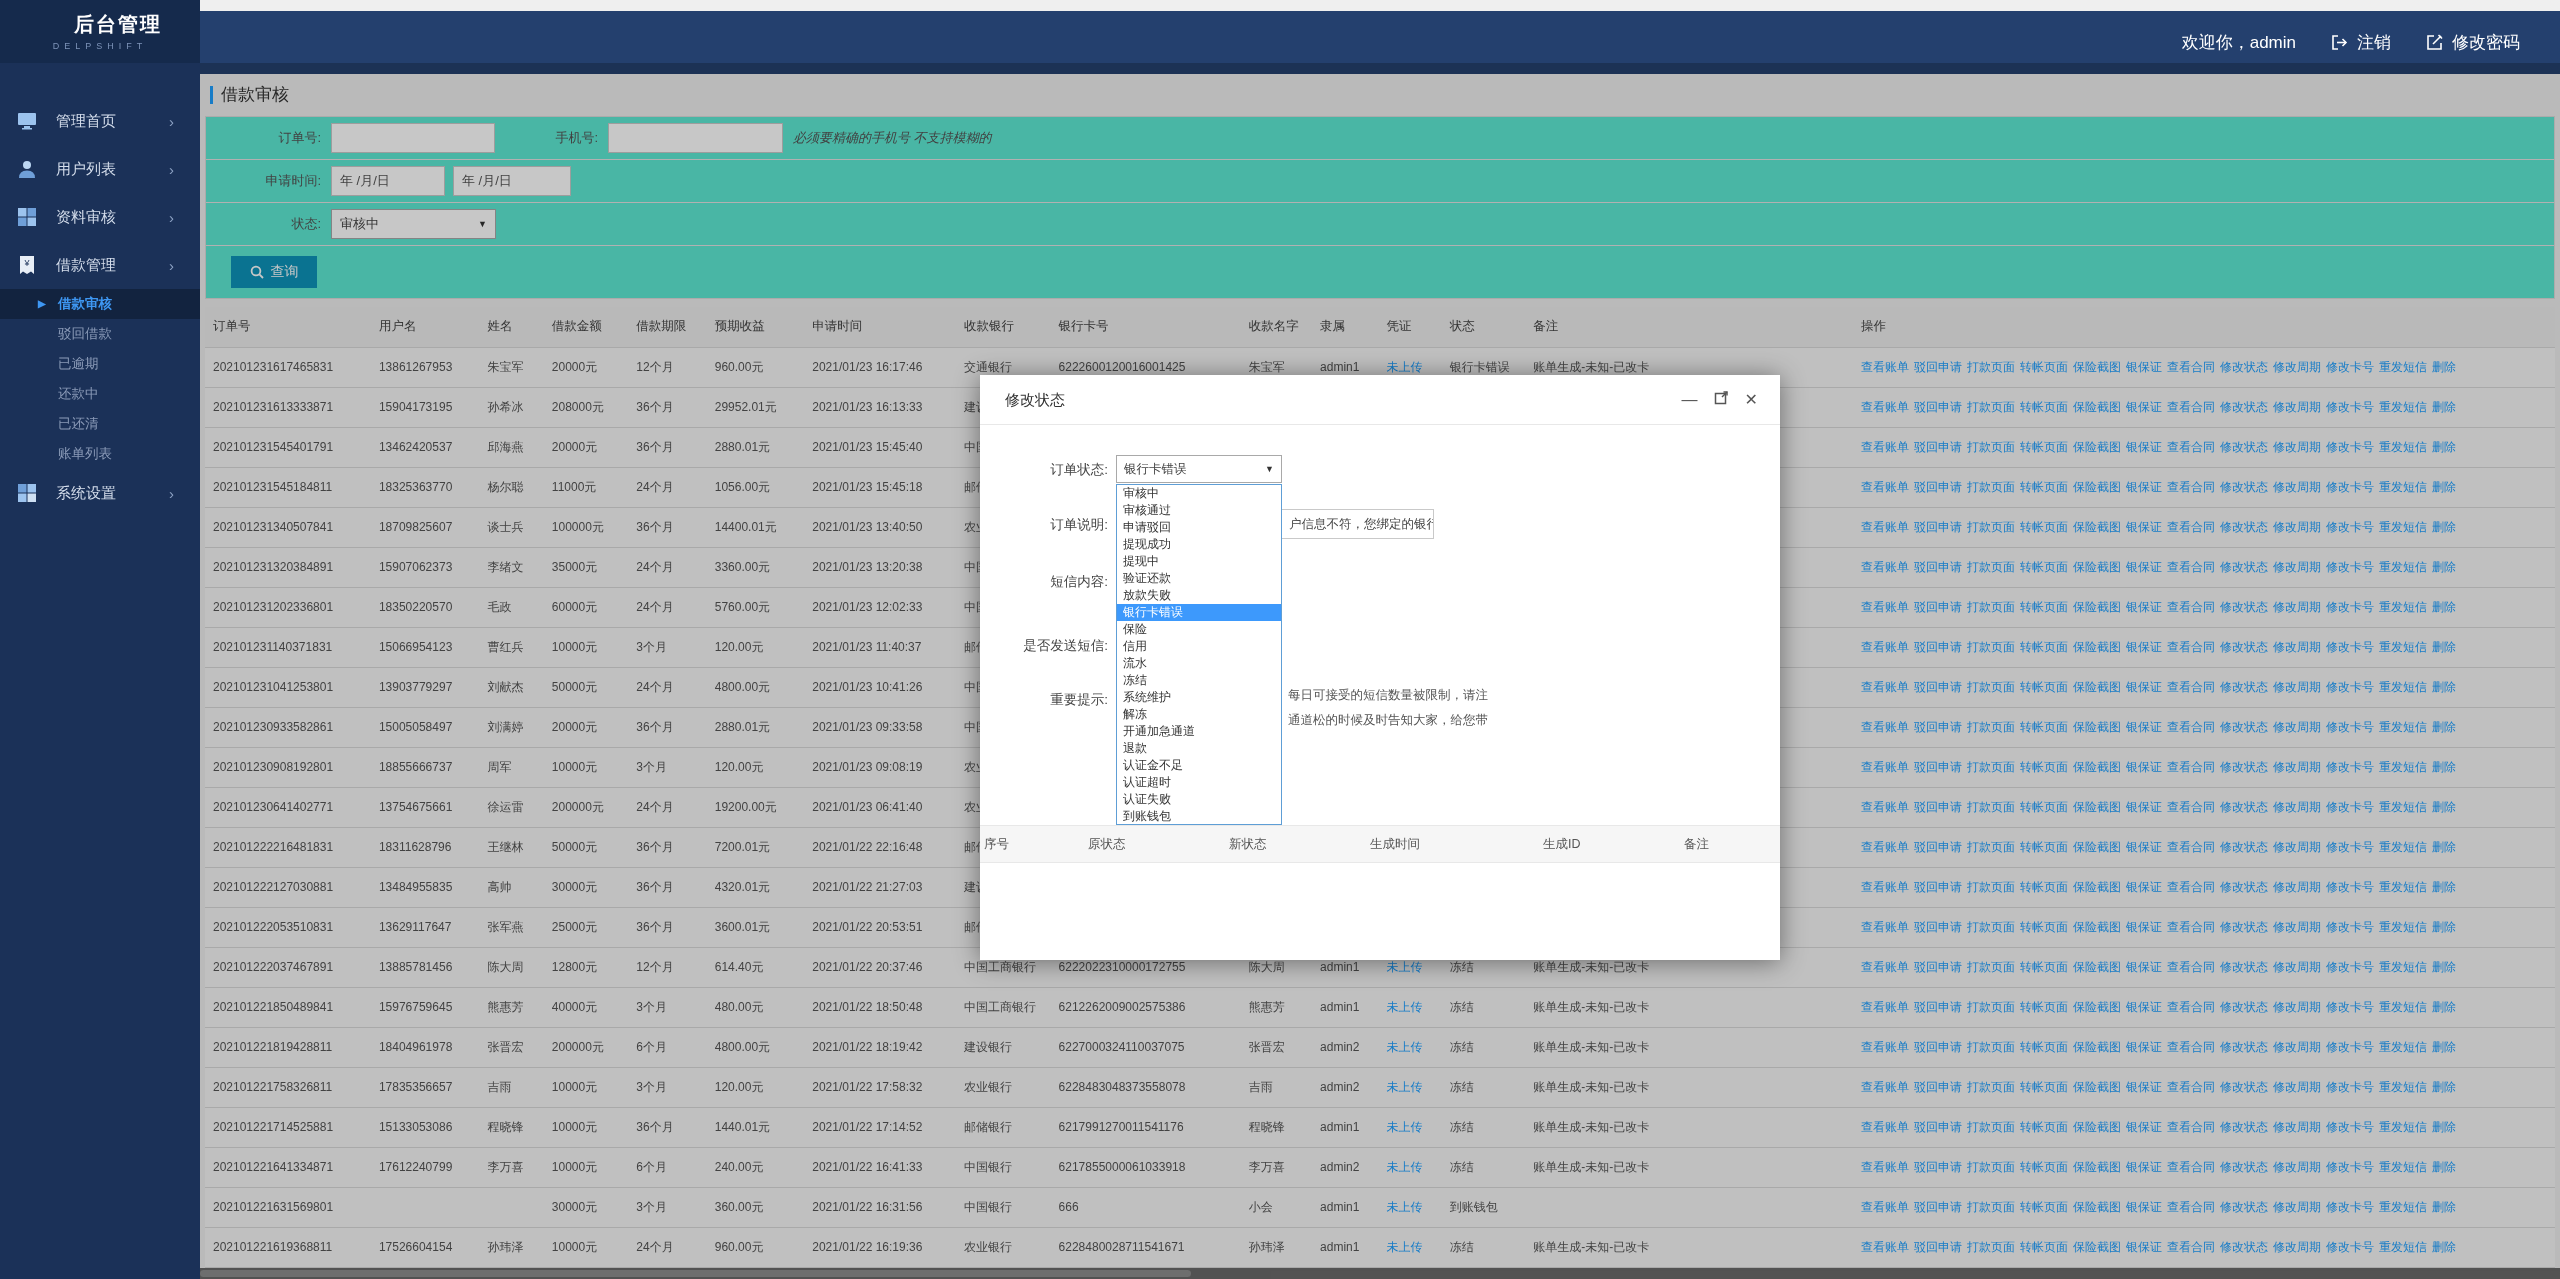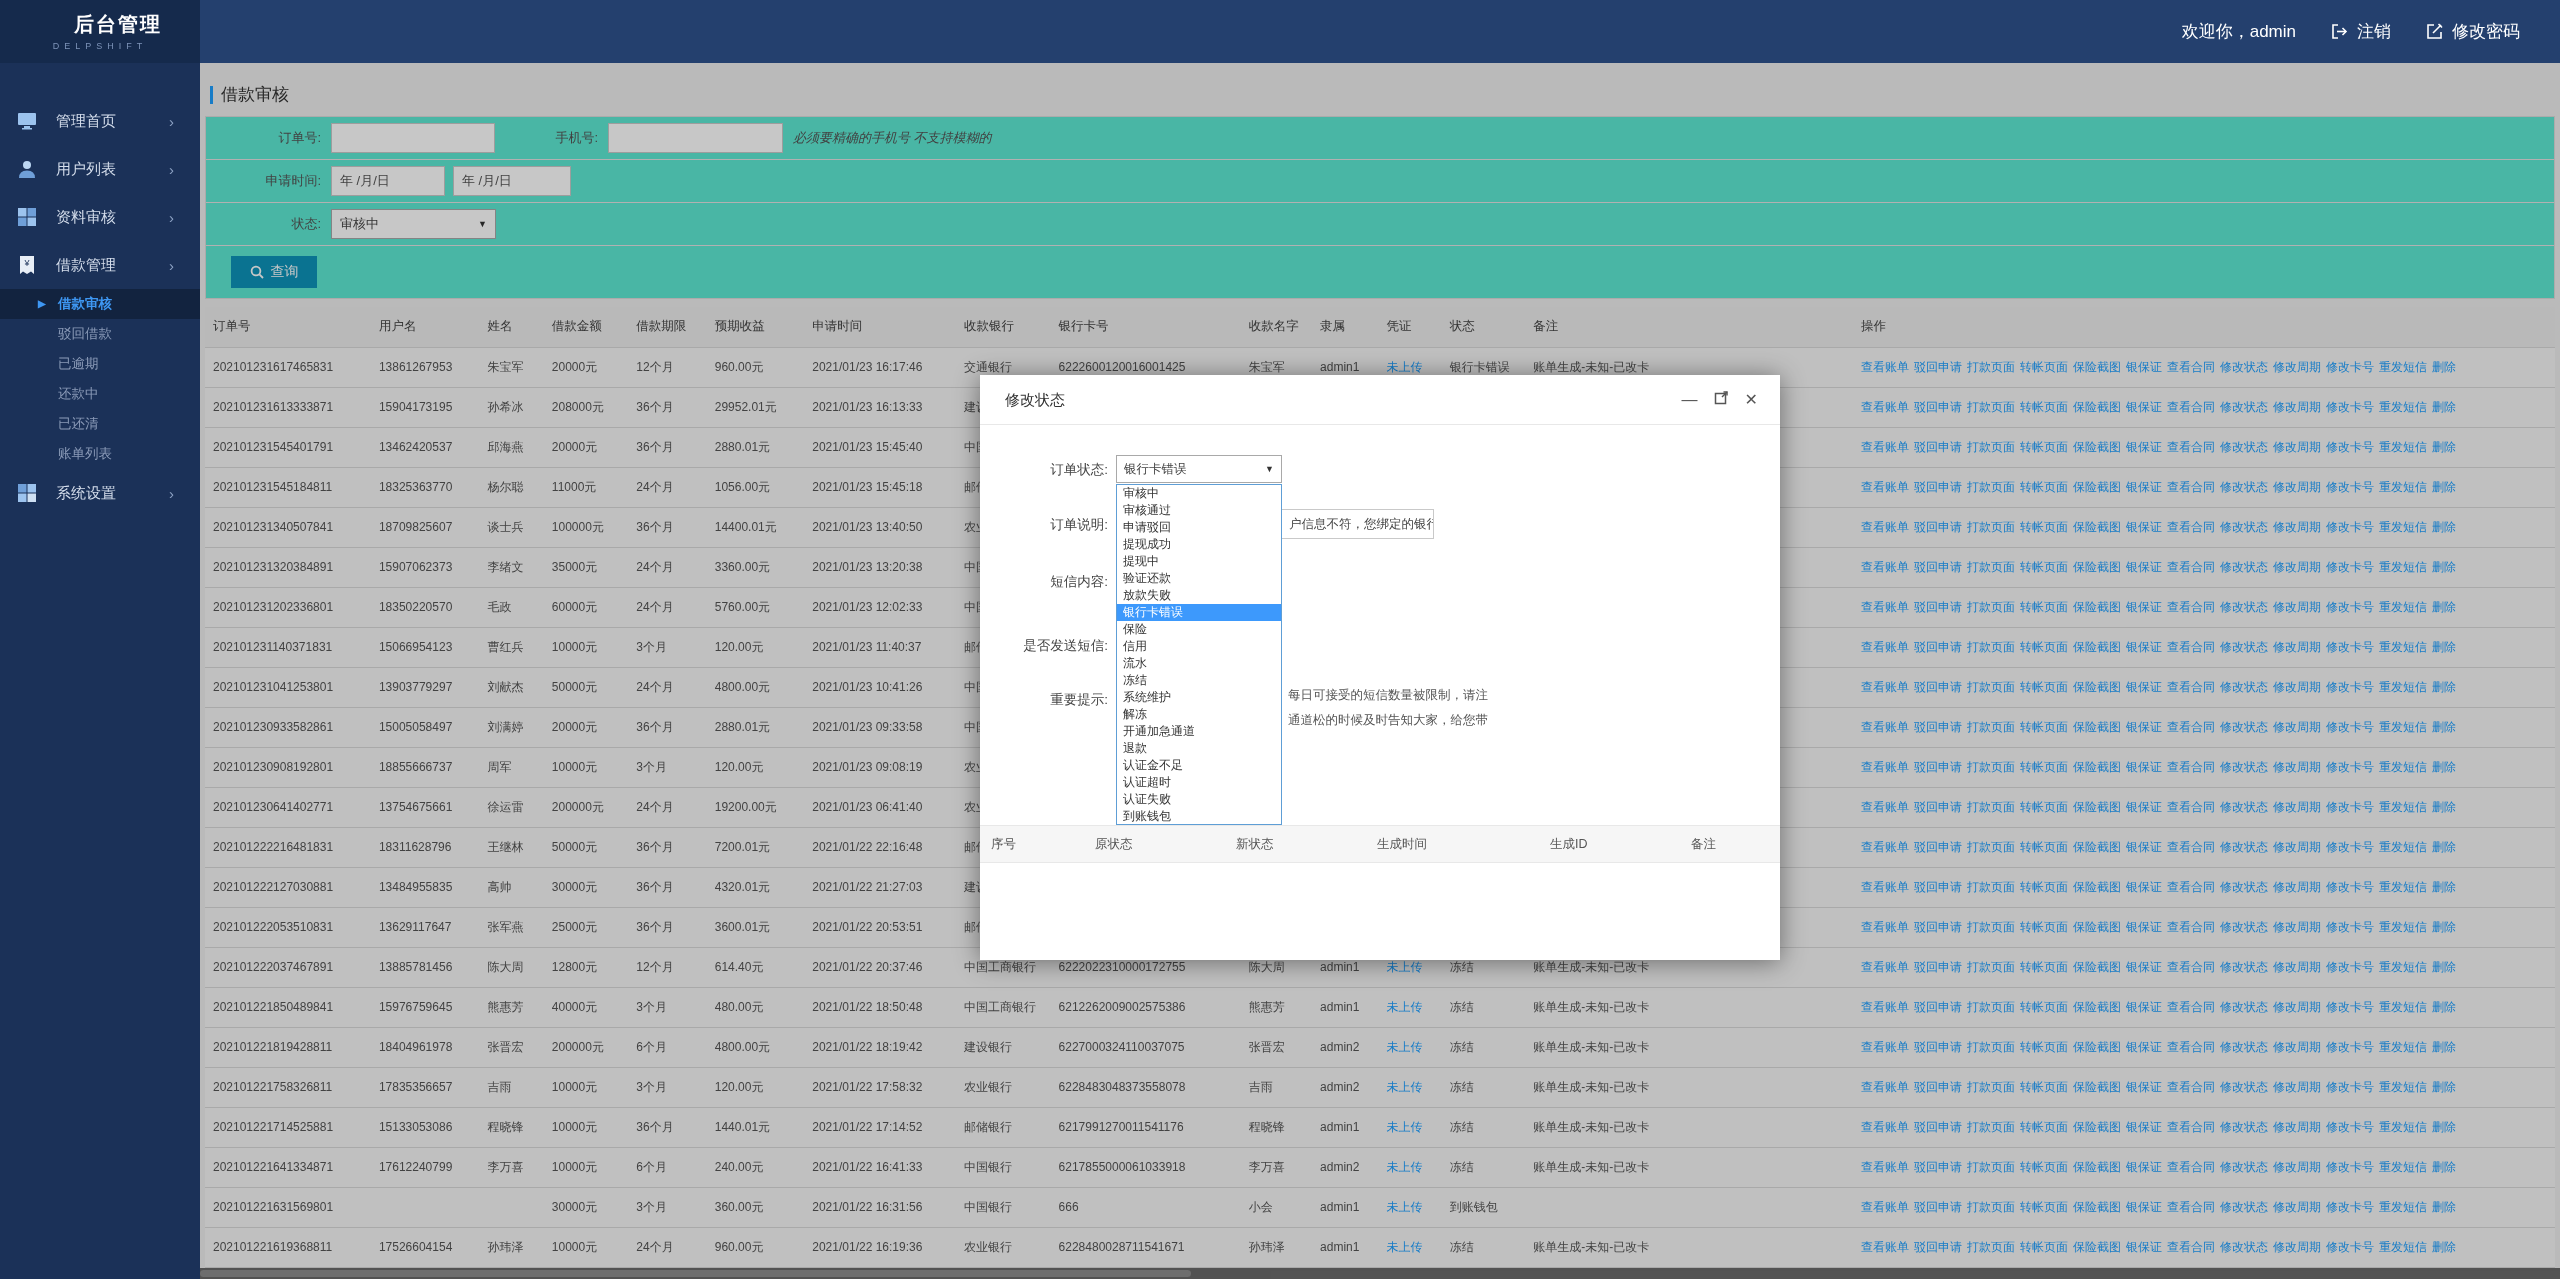"欢迎你，admin" .topbar { top: 0 -> 11px }
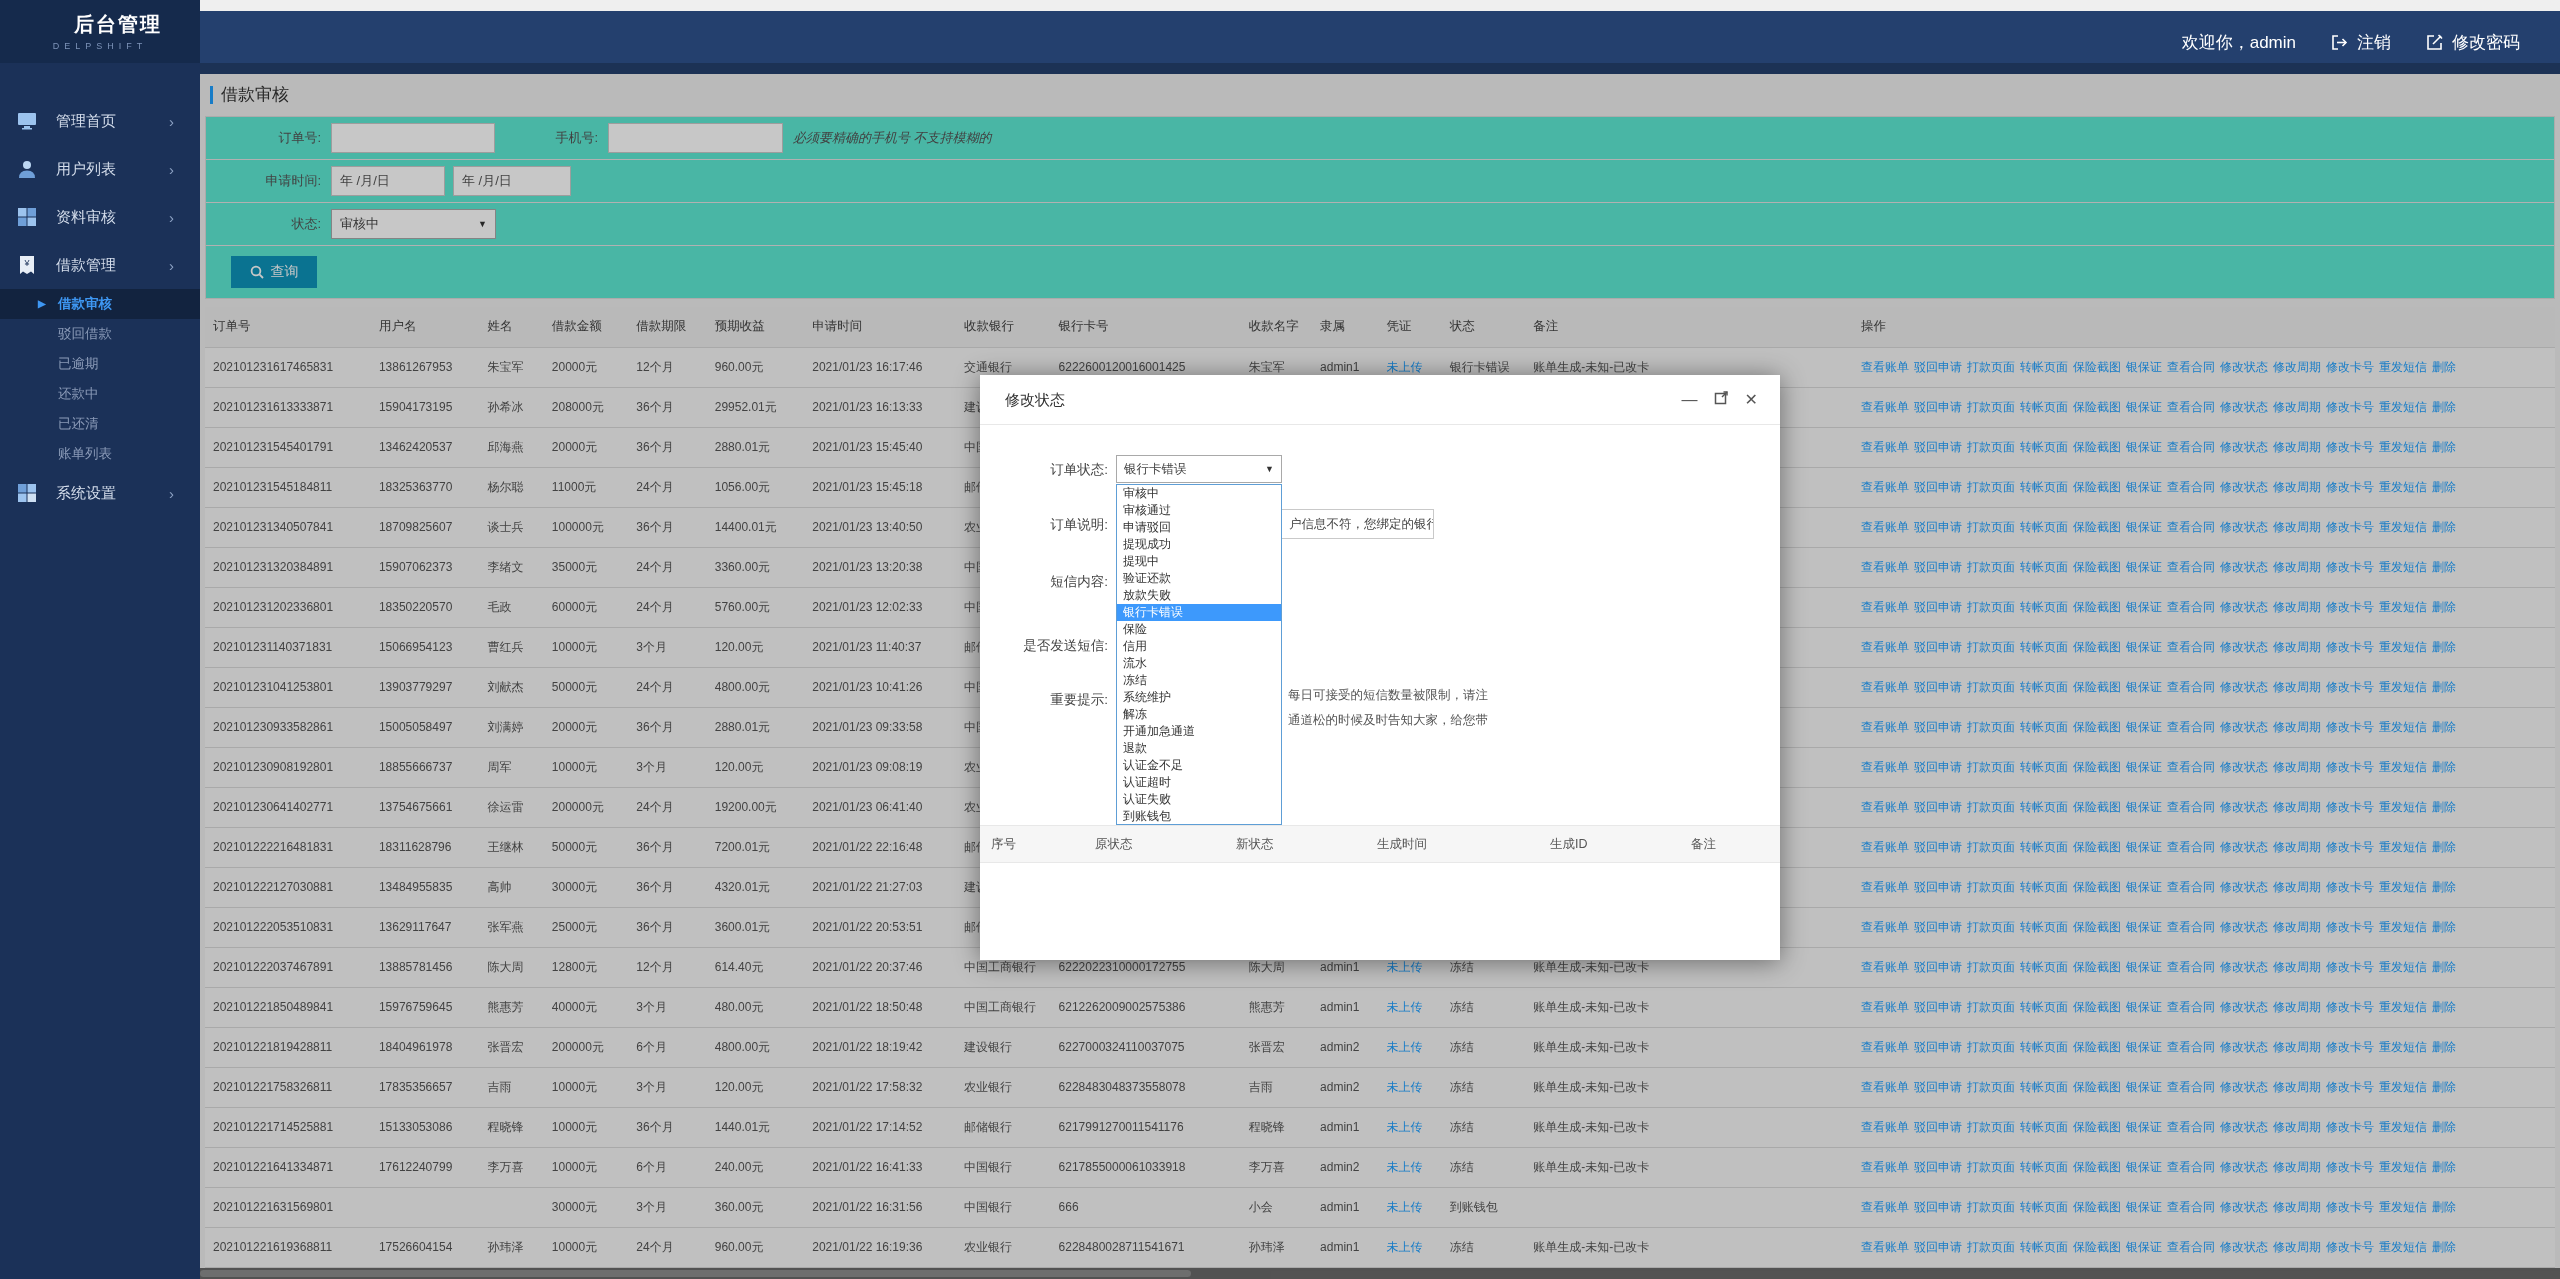"序号" .mh-c { padding-left: 11px -> 4px }
